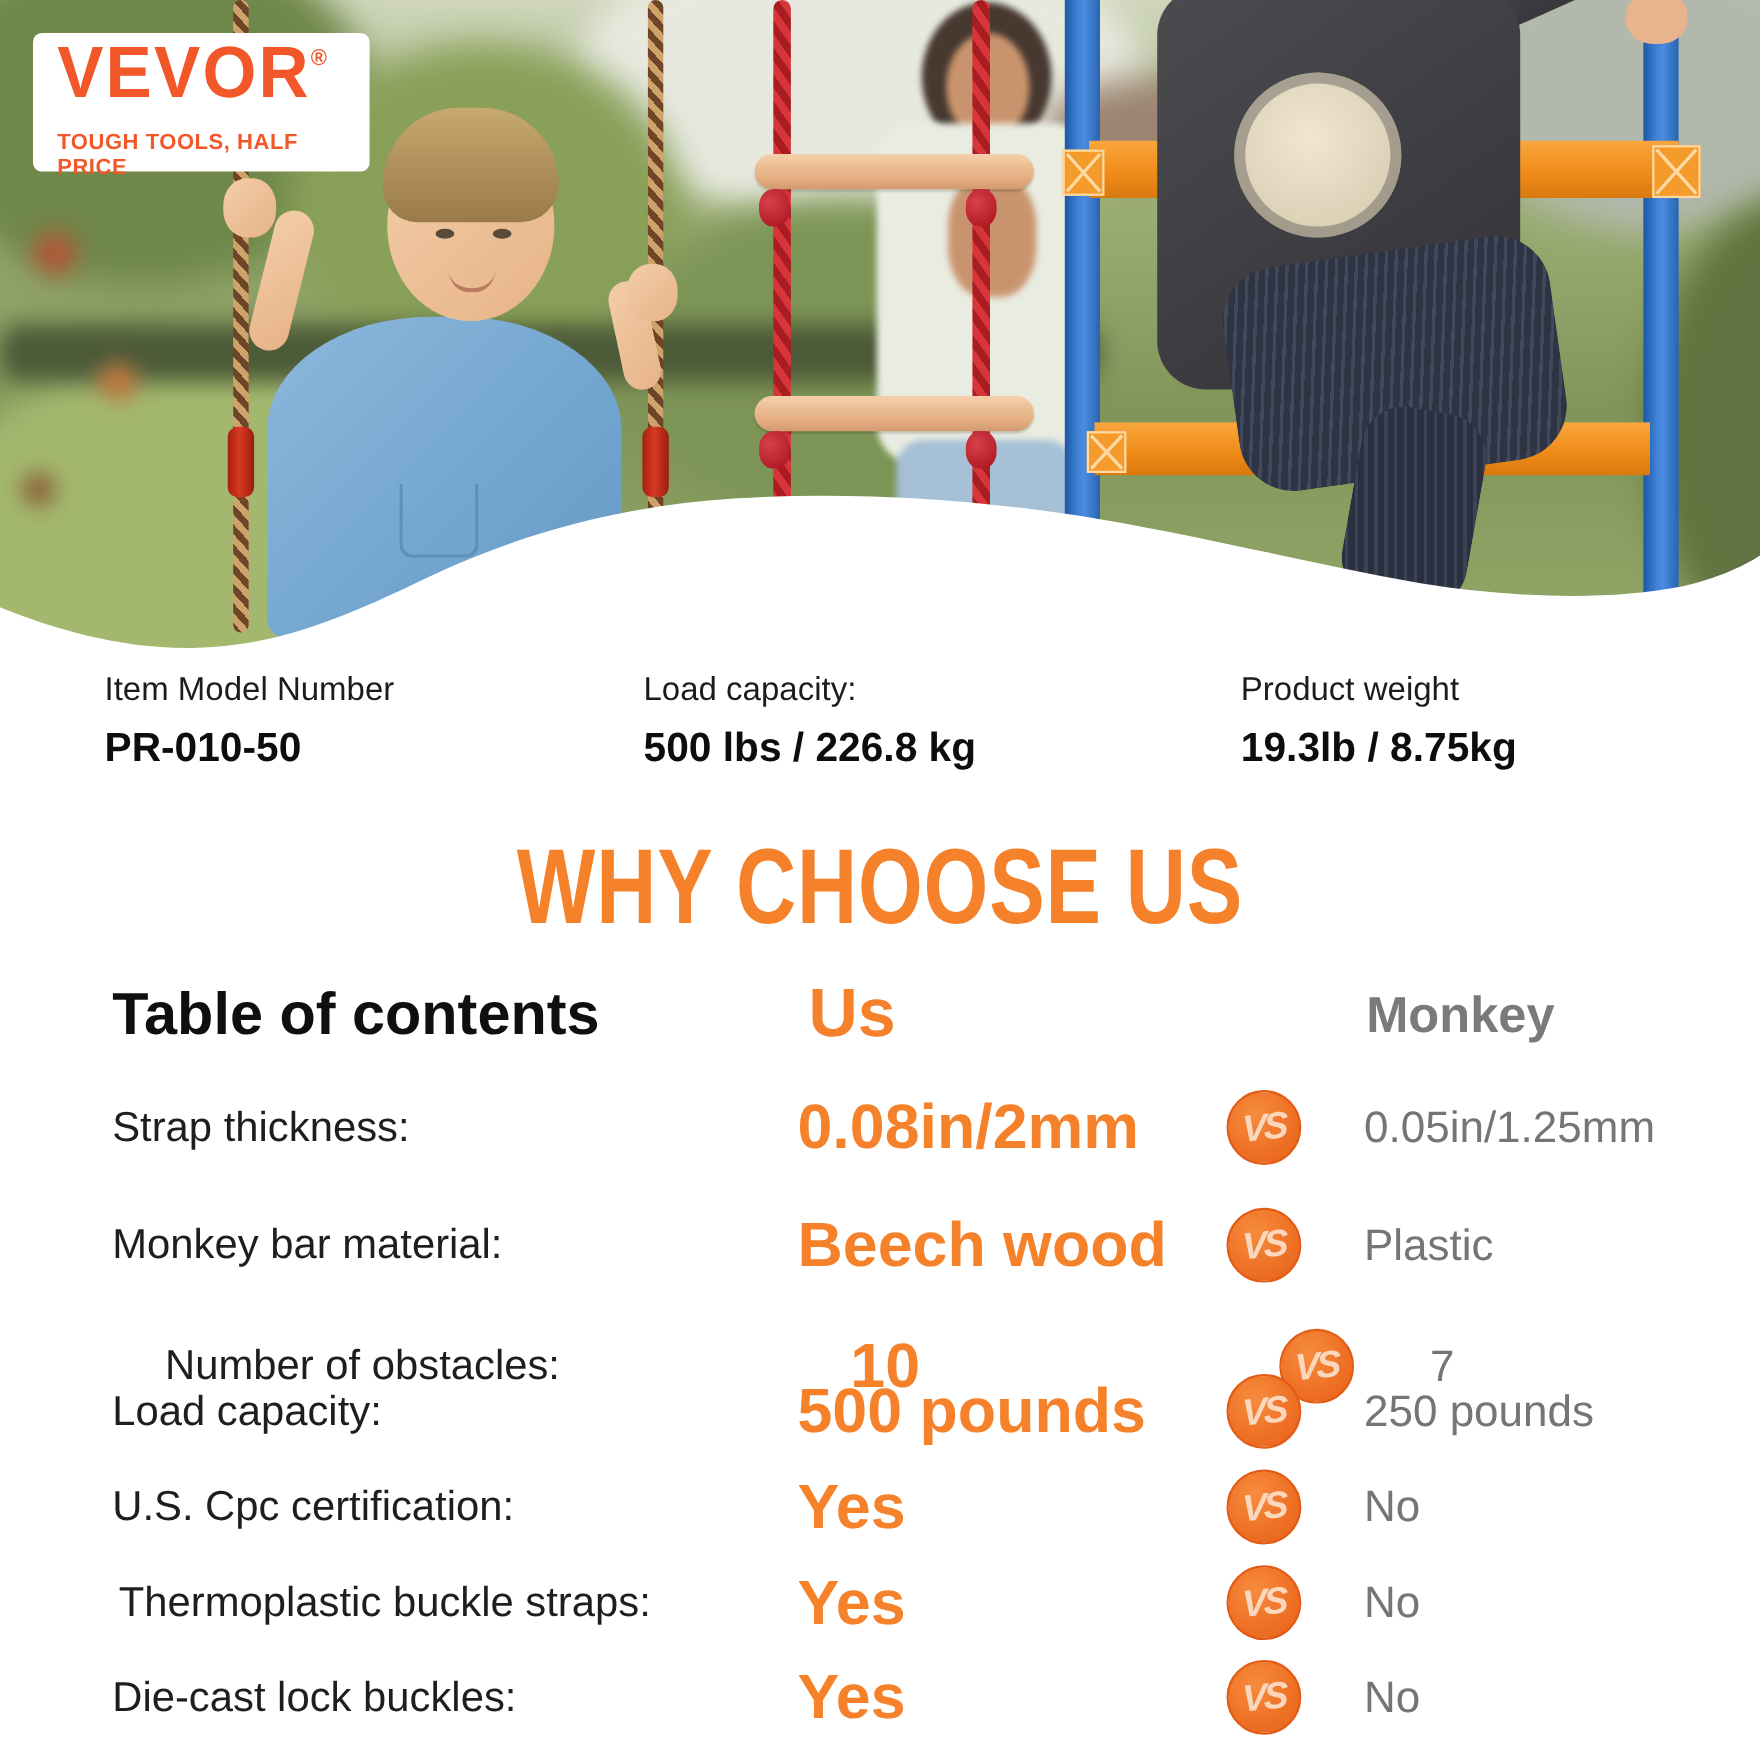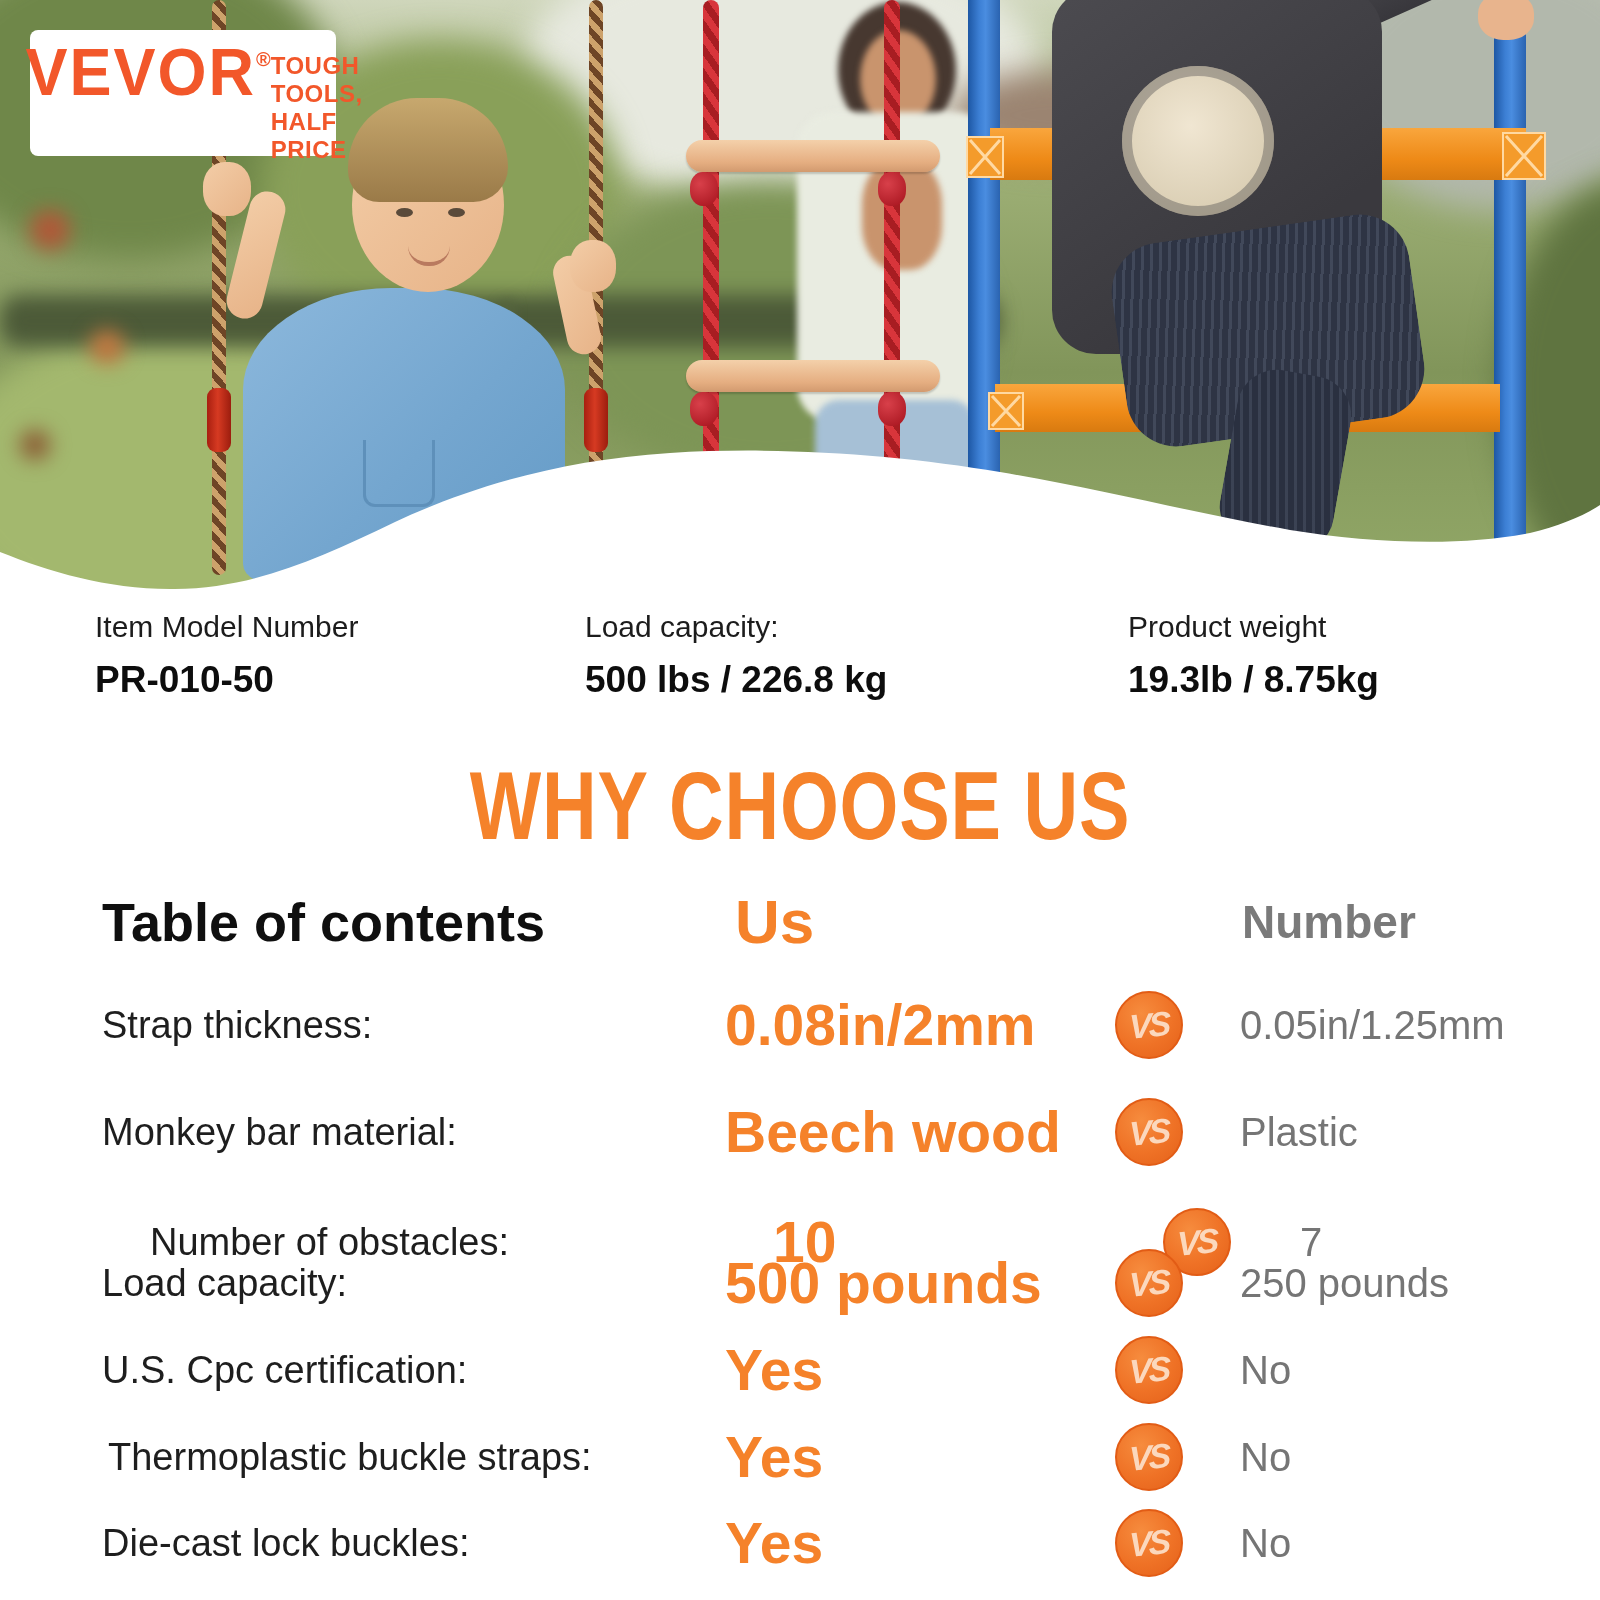"VEVOR®" .logo-card { flex-direction: none -> column }
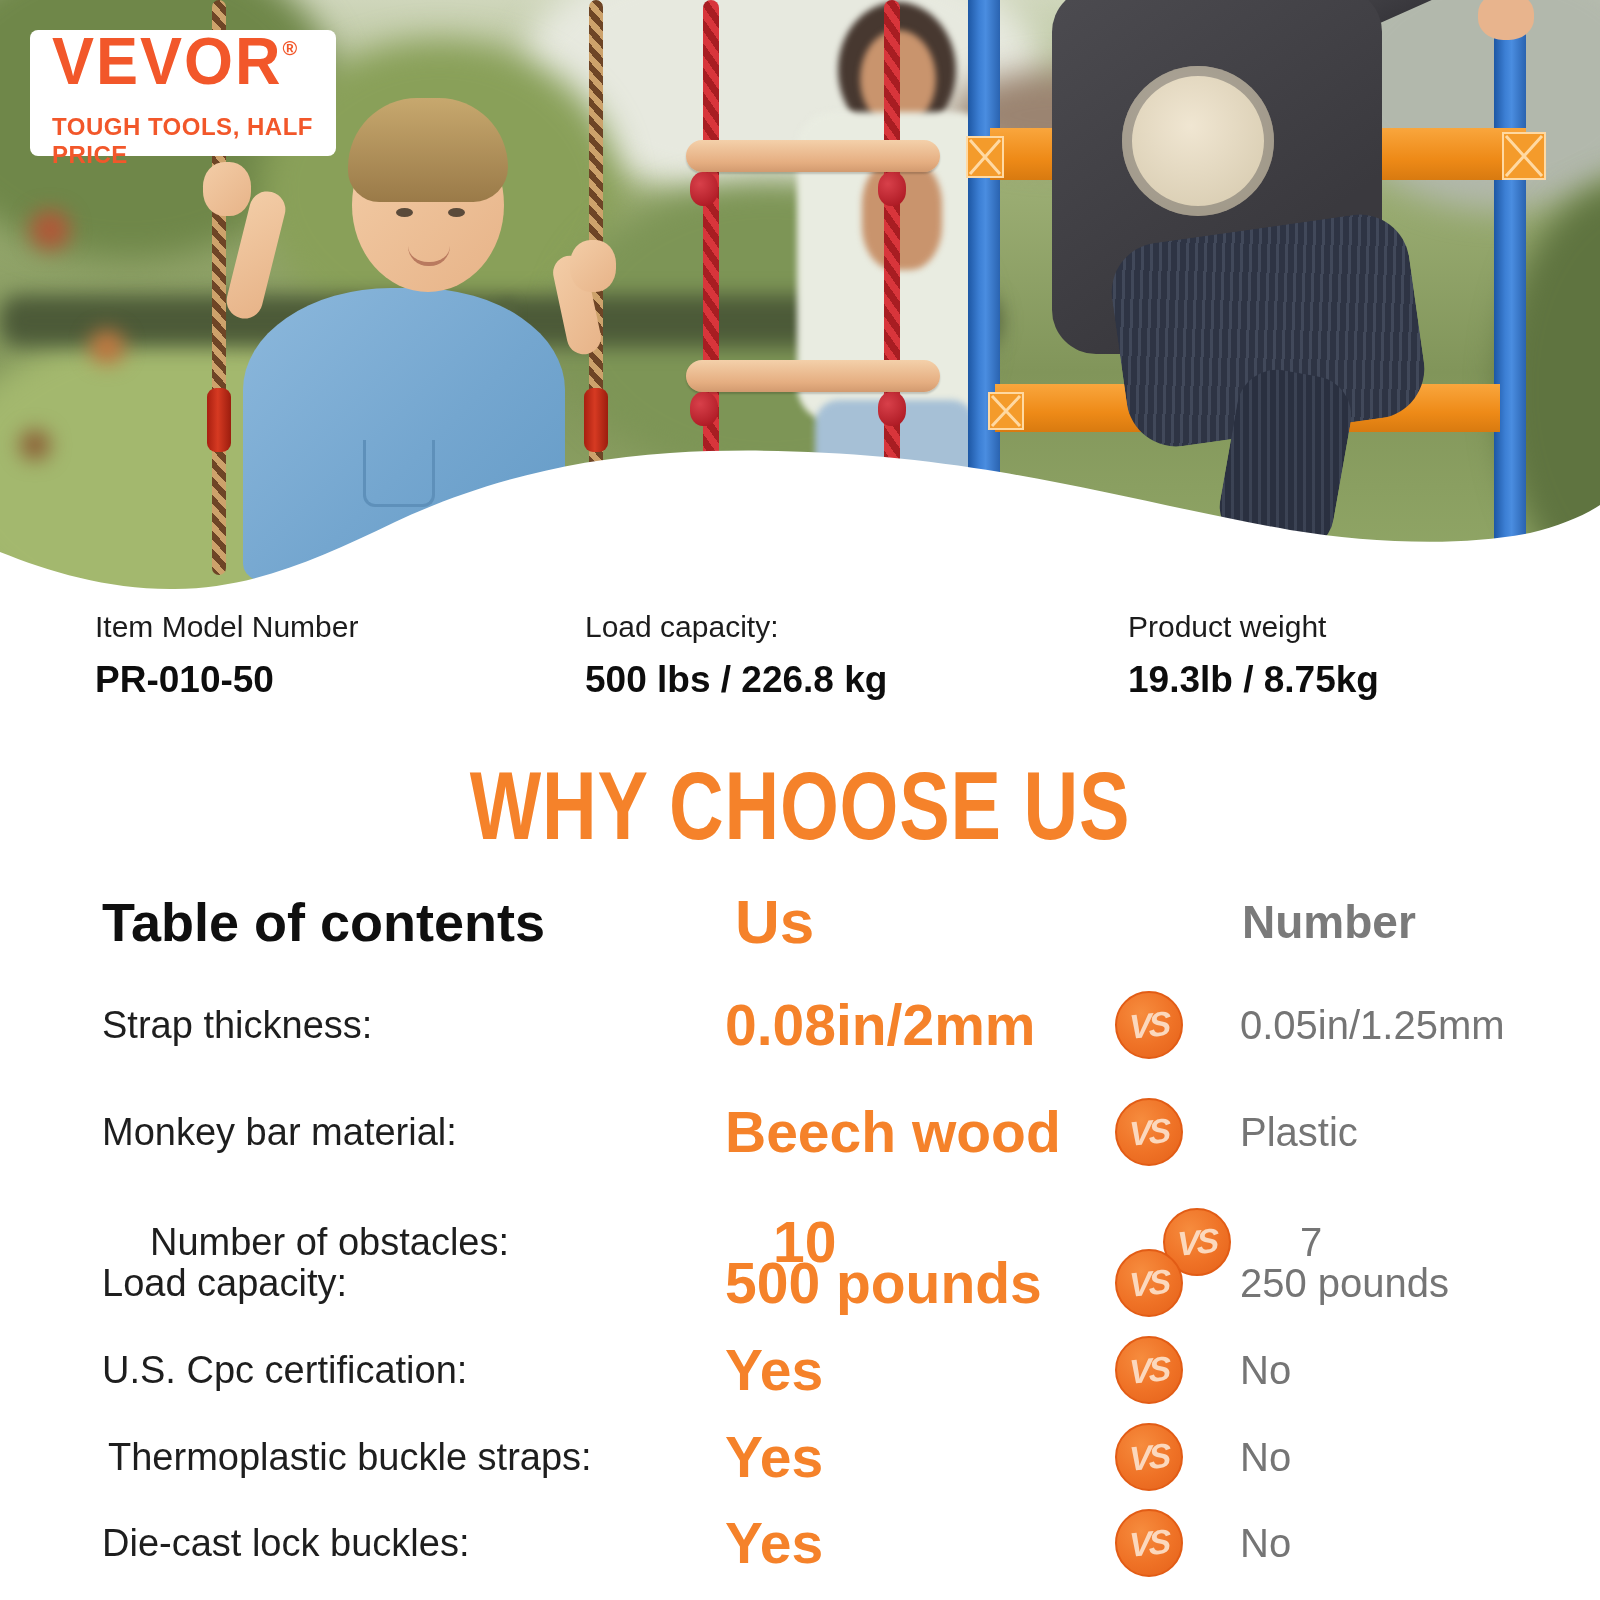"TOUGH TOOLS, HALF PRICE" .logo-tag { font-size: 24px -> 20px }
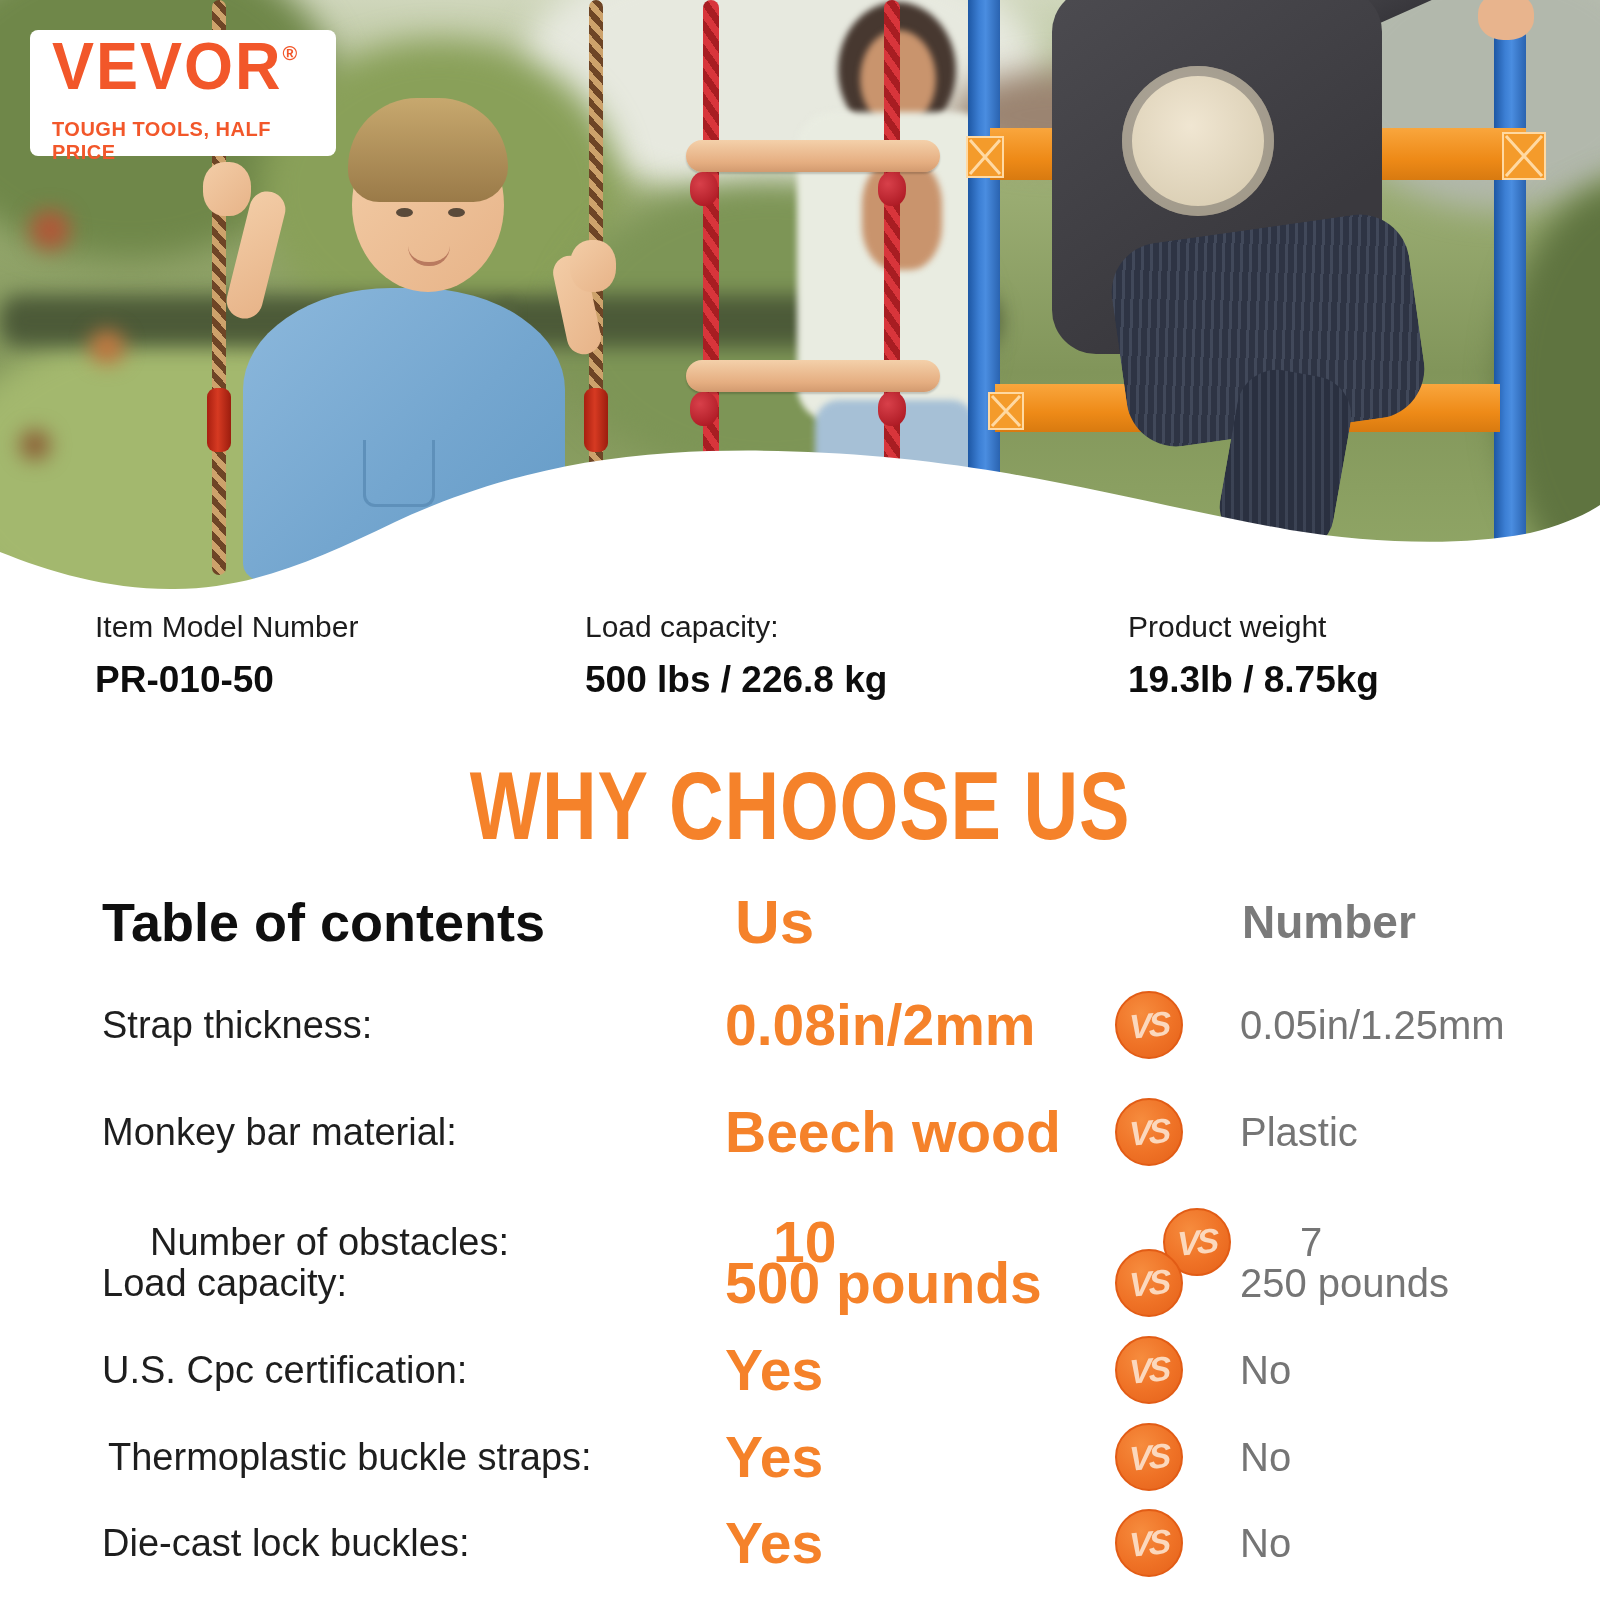"Number" div.cell { text: Number -> Monkey }
